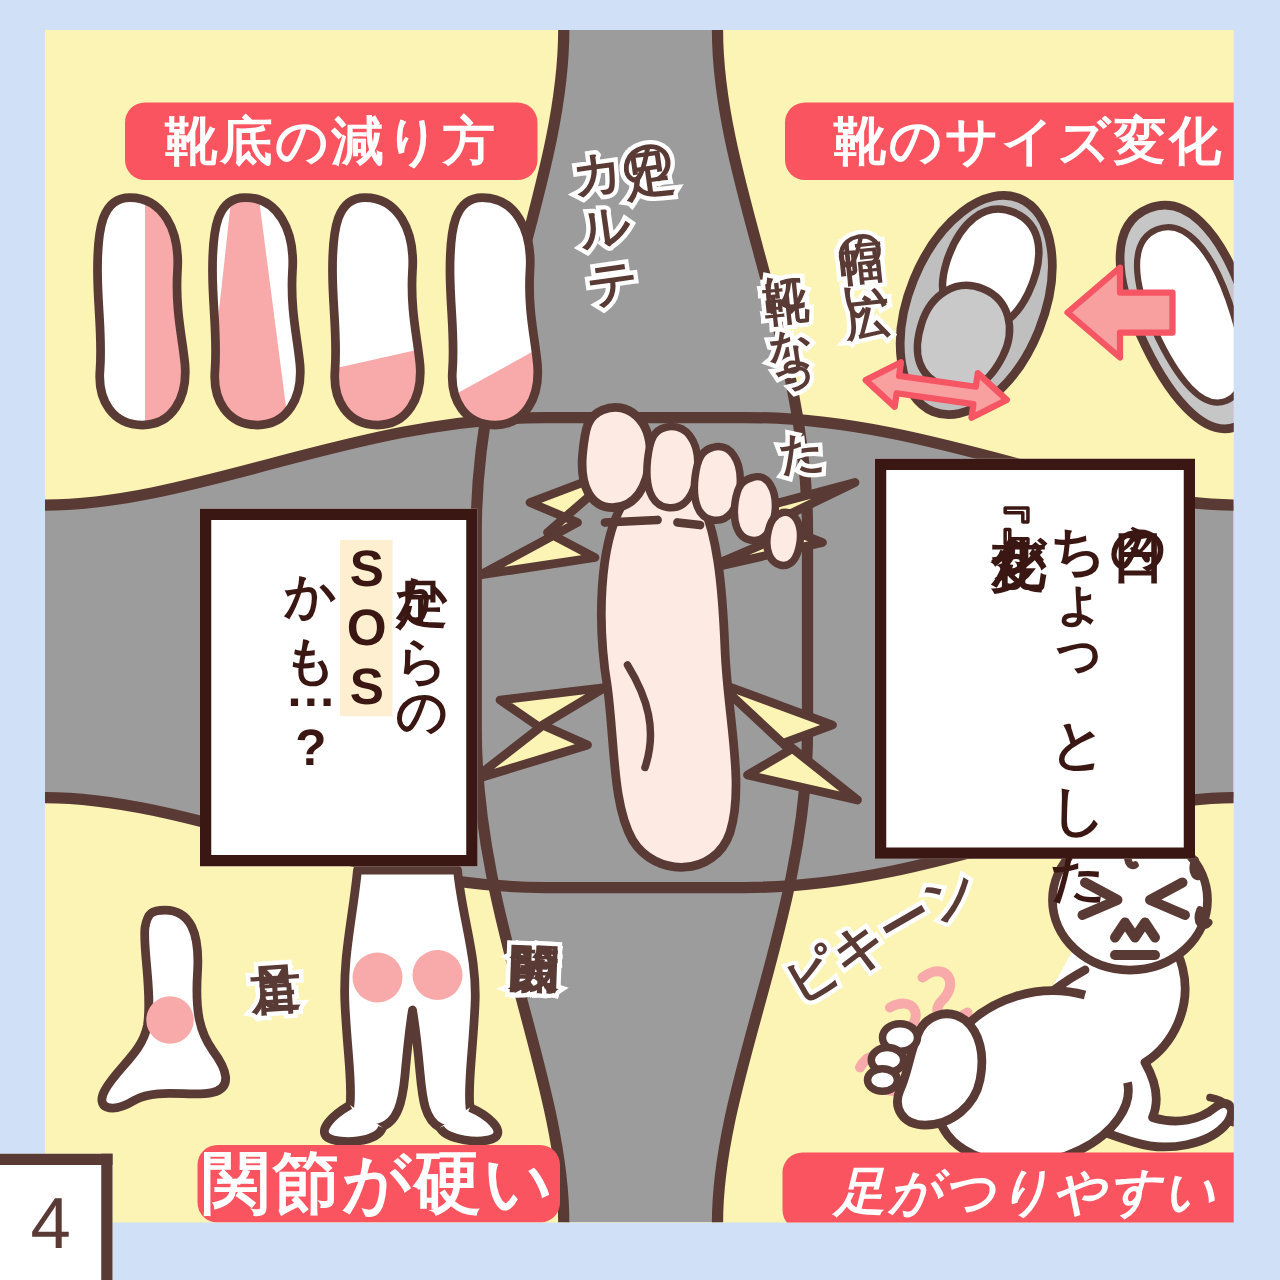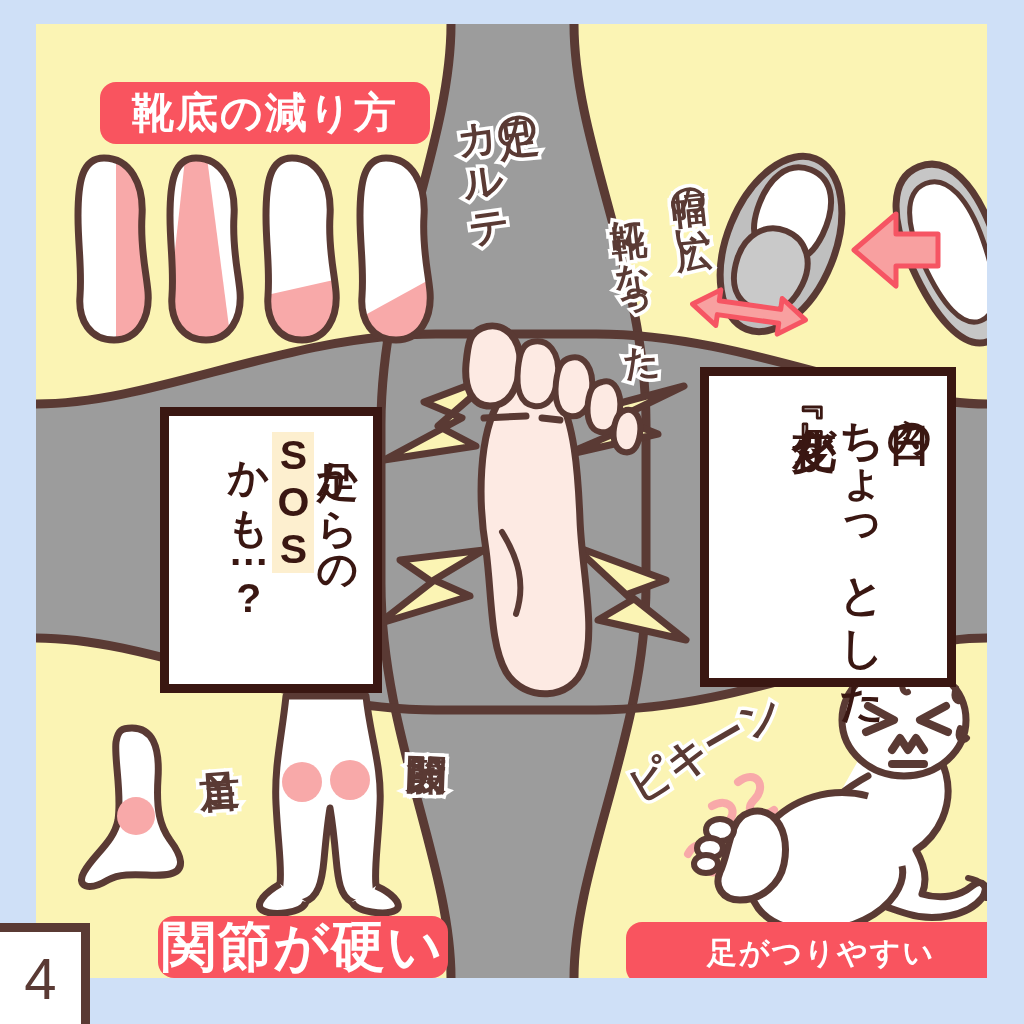"靴のサイズ変化" div.badge { html: none -> <div>靴のサイズ変化</div> }
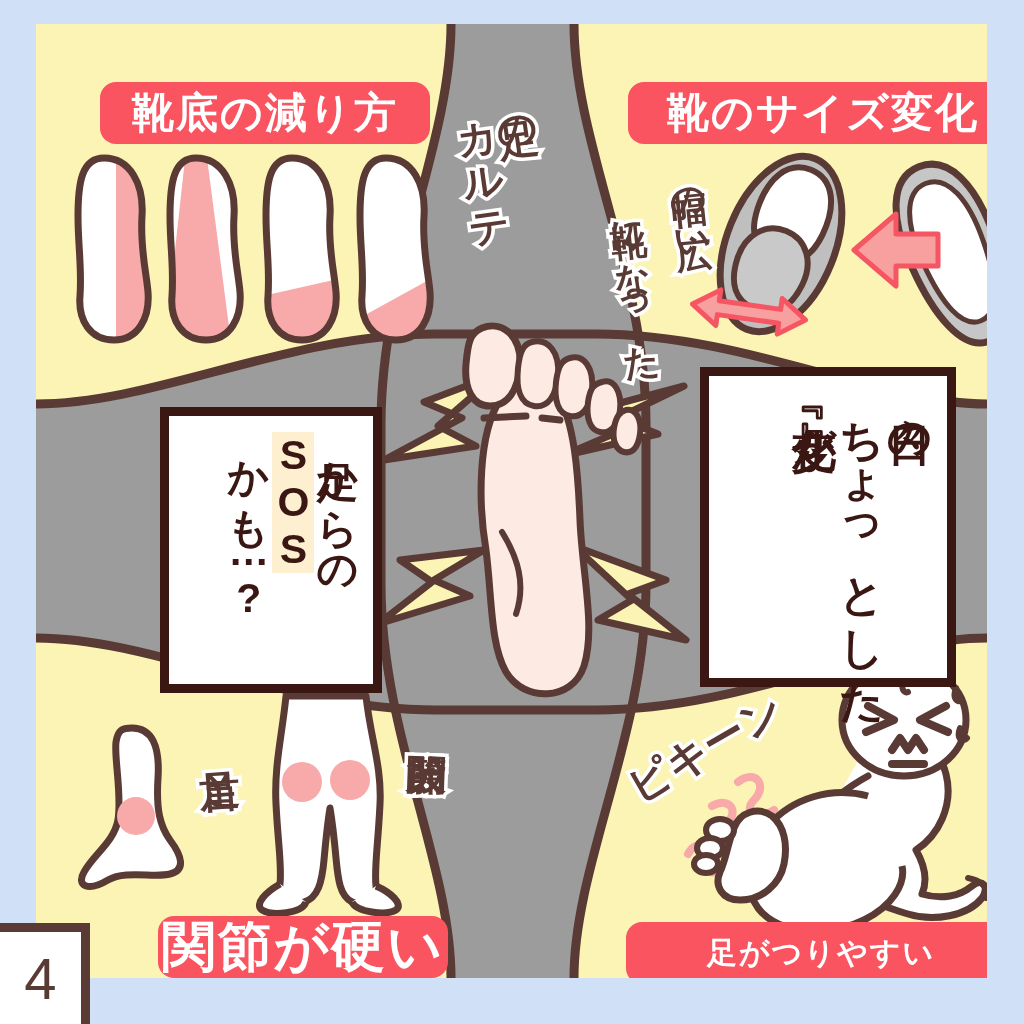"足がつりやすい" #badge-br { font-size: 30px -> 41px; font-style: none -> italic }
